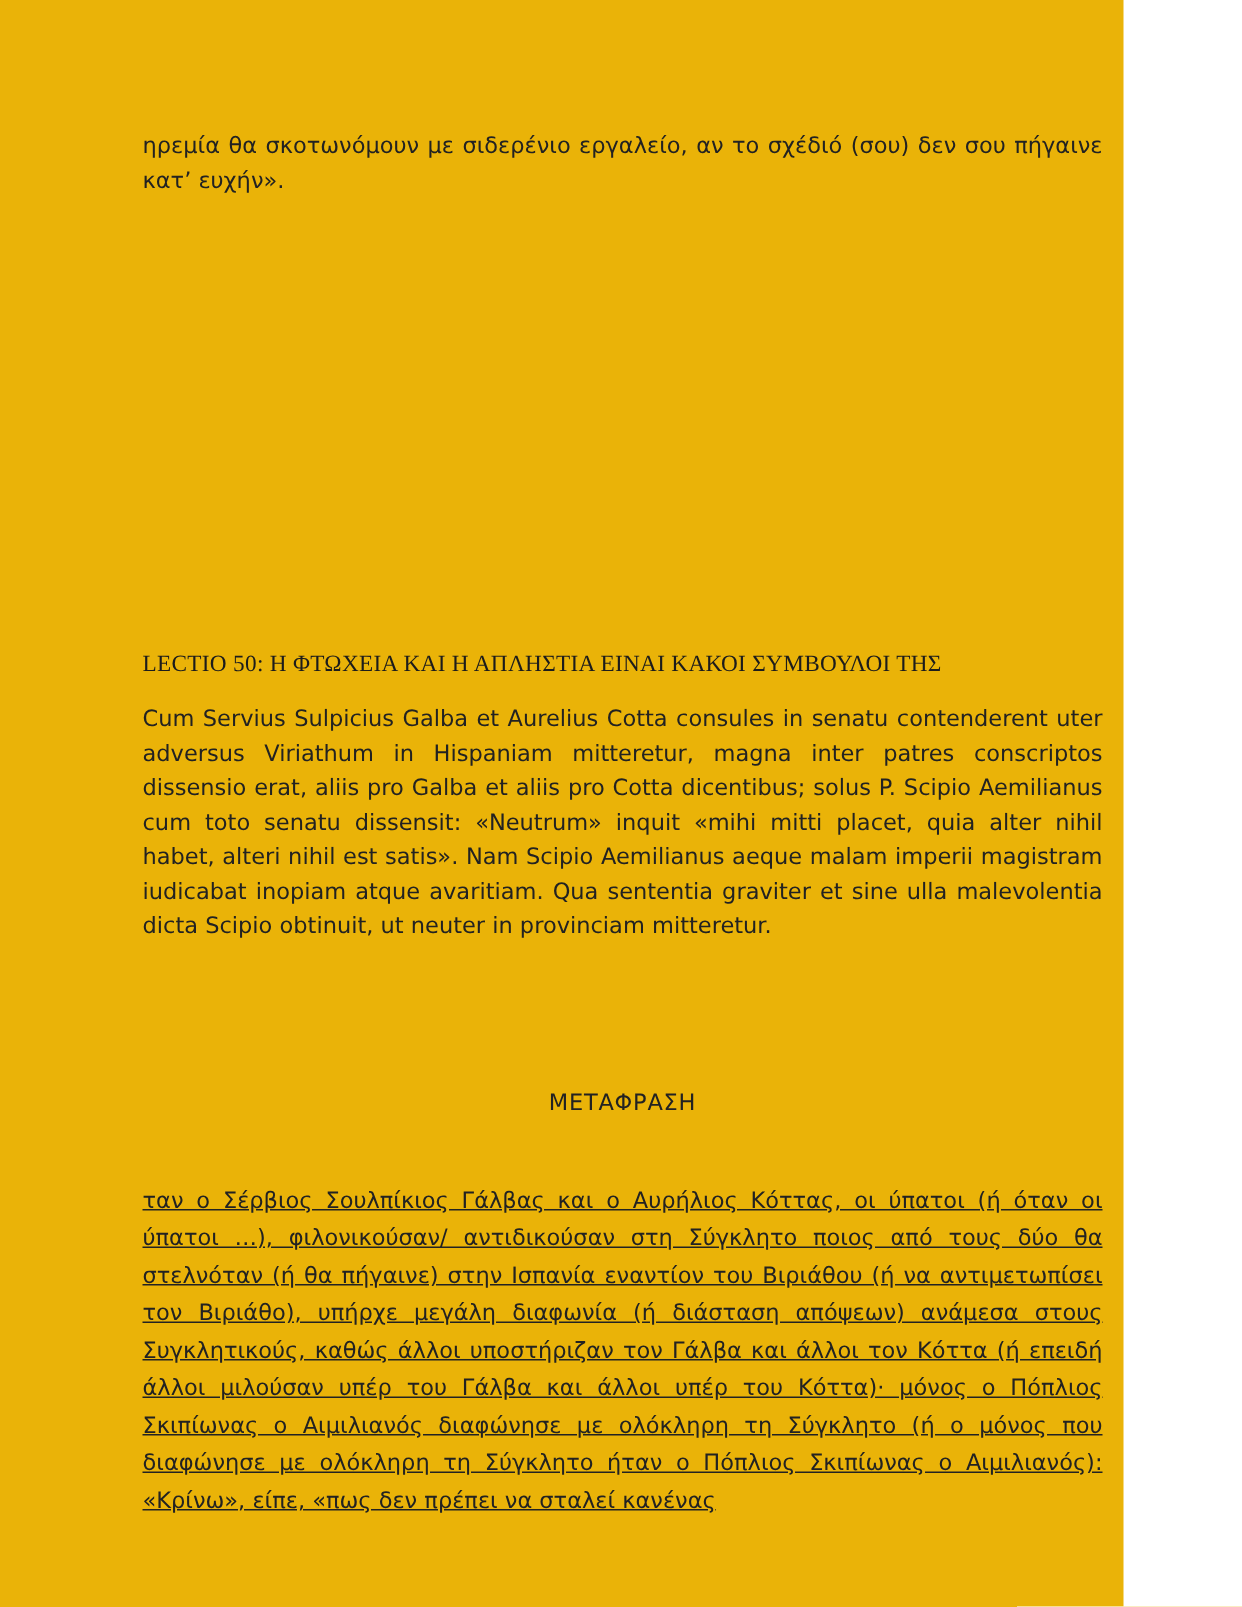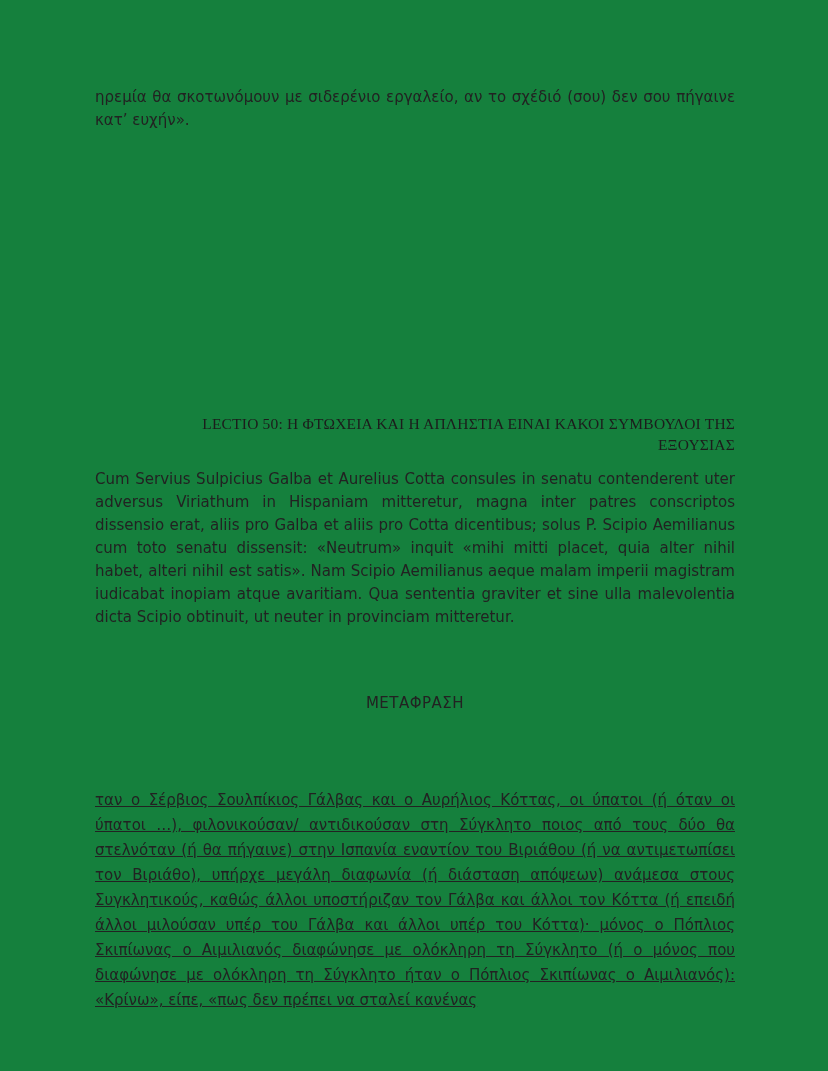"ηρεμία θα σκοτωνόμουν με σιδερένιο" .page { background: #15803d -> #eab308; width: 828px -> 749px }
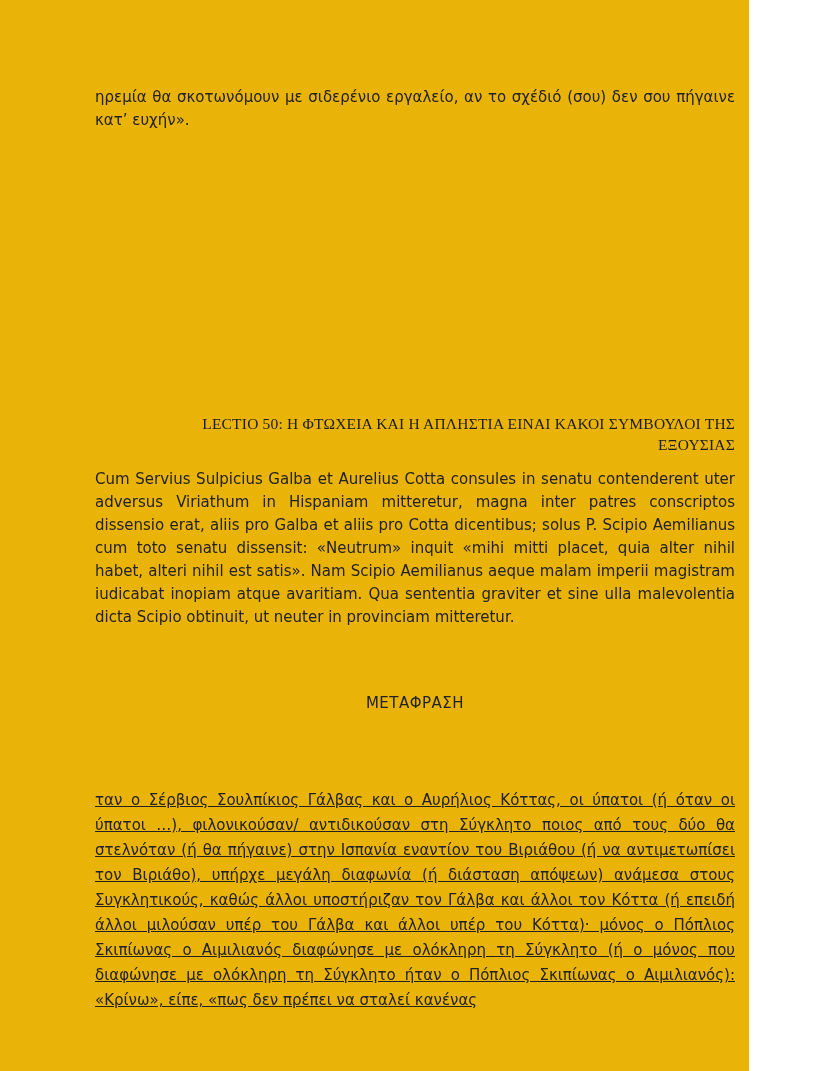"LECTIO 50: Η ΦΤΩΧΕΙΑ ΚΑΙ" .lectio-title { text-align: right -> left; top: 413px -> 432px }
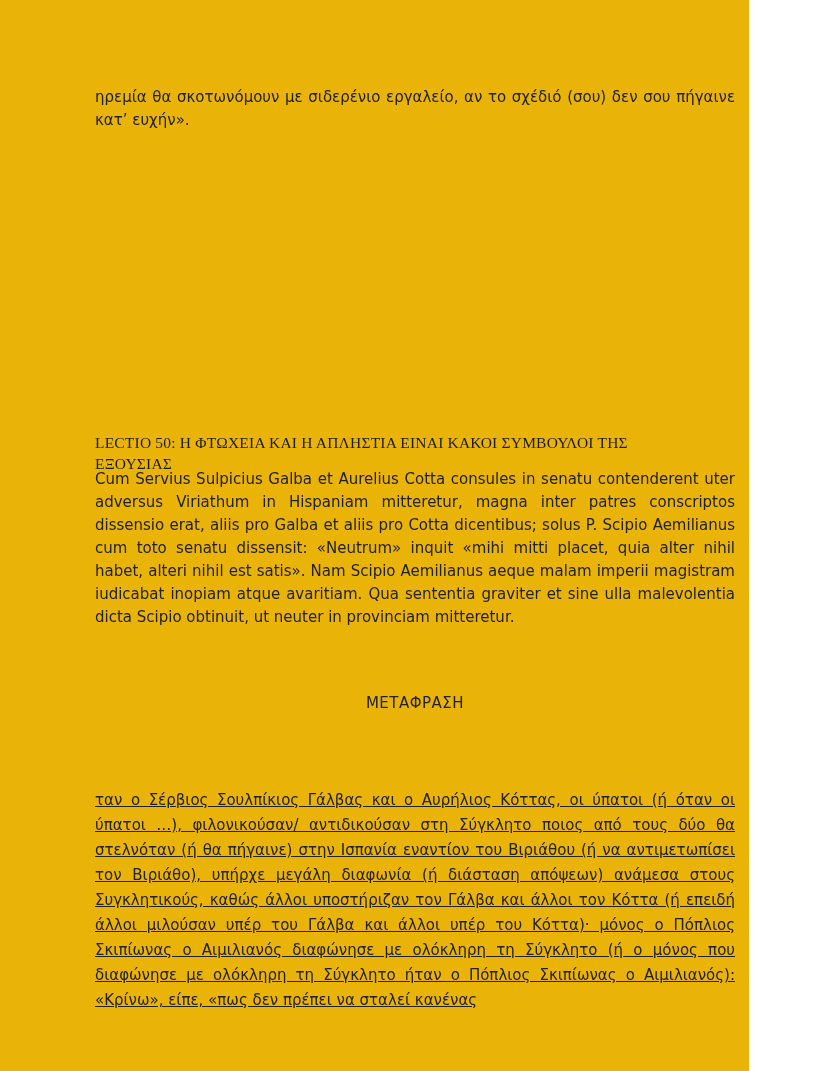"ΕΞΟΥΣΙΑΣ" span.title-line { html: <span>ΕΞΟΥΣΙΑΣ</span> -> none }
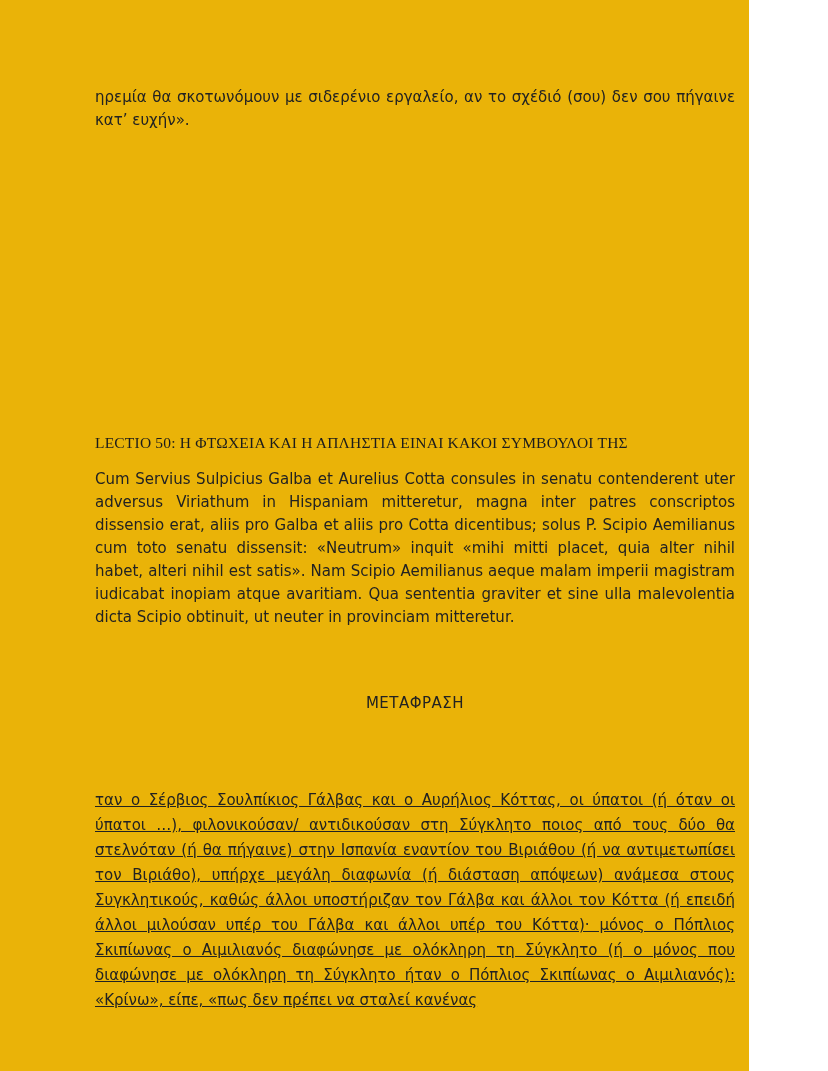"ΜΕΤΑΦΡΑΣΗ" .metafrasi-heading { top: 694px -> 726px }
